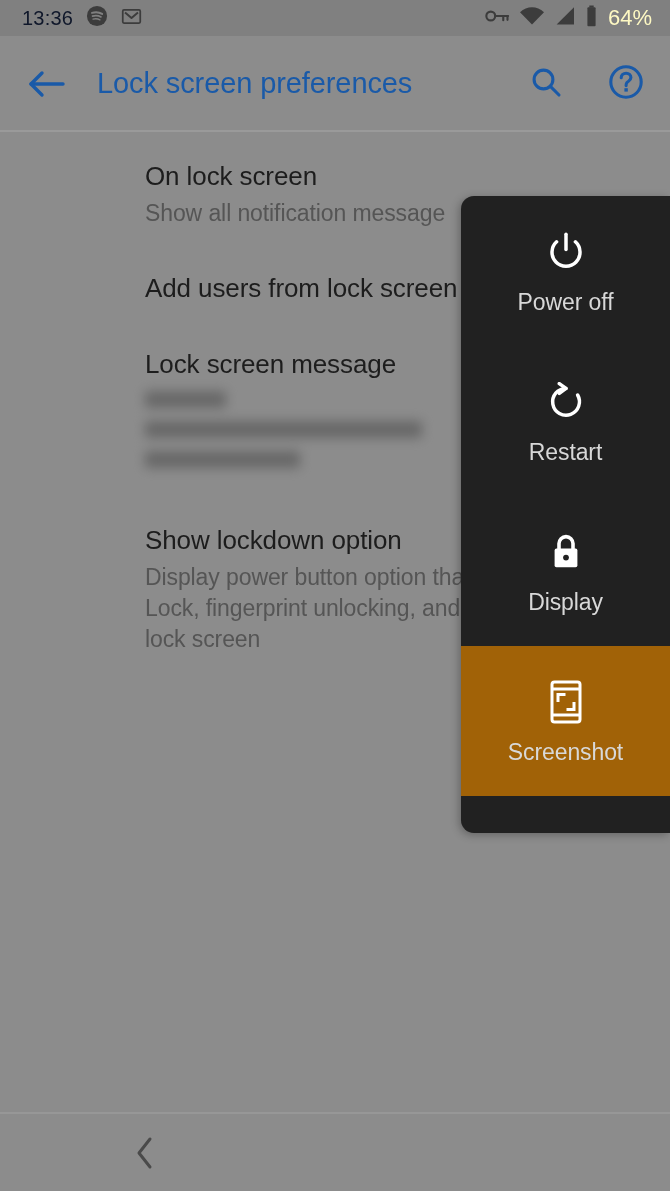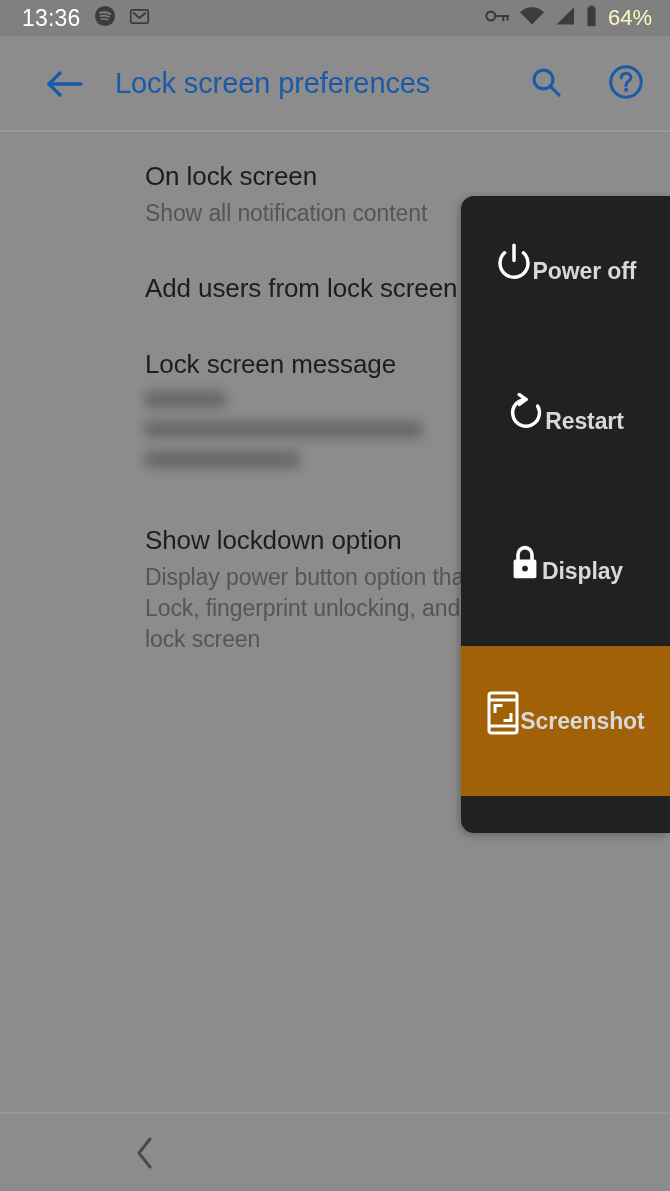"13:36" .clock { color: #ffffff -> #0f172a; font-size: 23px -> 20px }
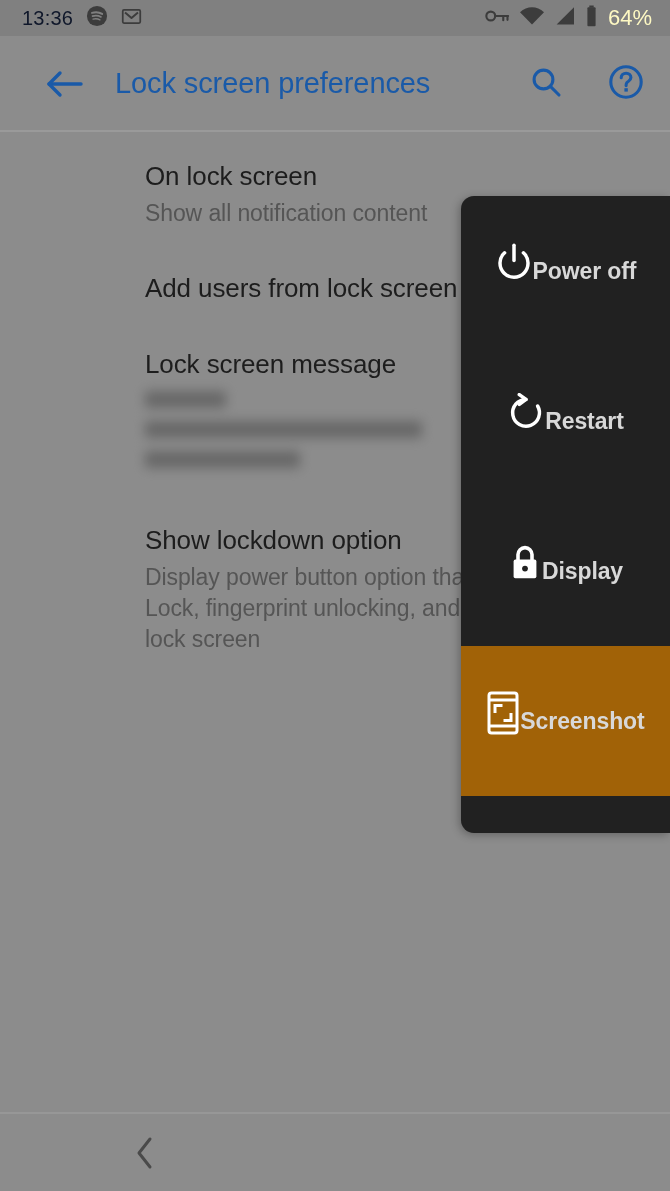"Lock screen preferences" #toolbar { padding-left: 40px -> 22px }
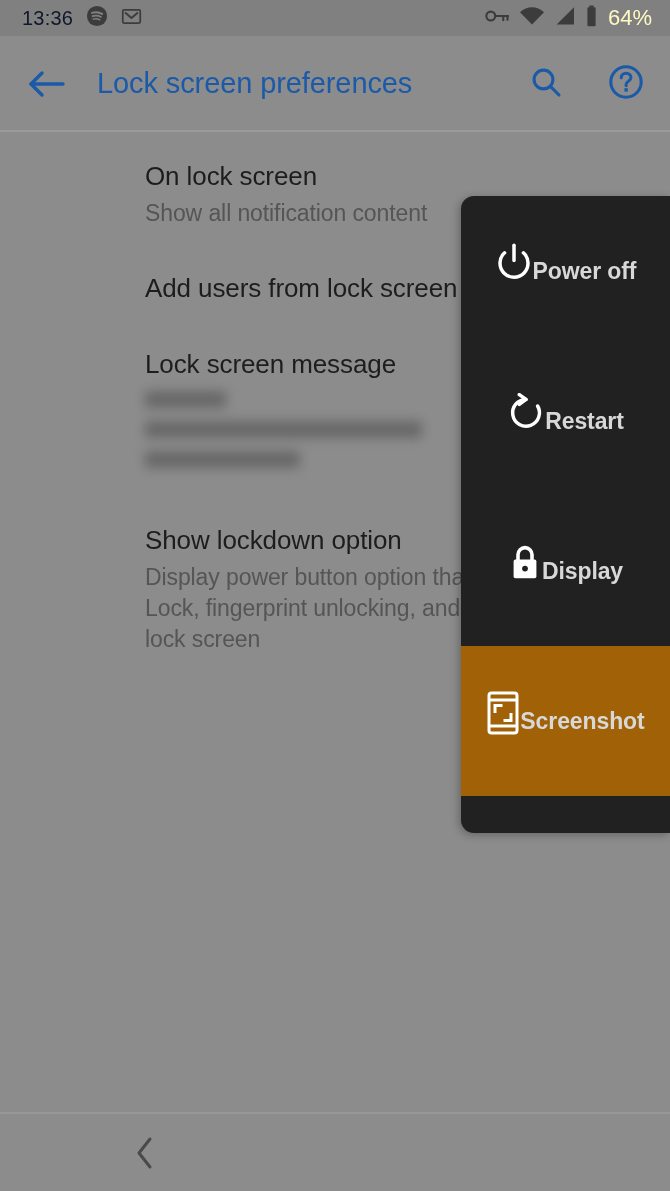"Show all notification content" div.pref-summary { text: content -> message }
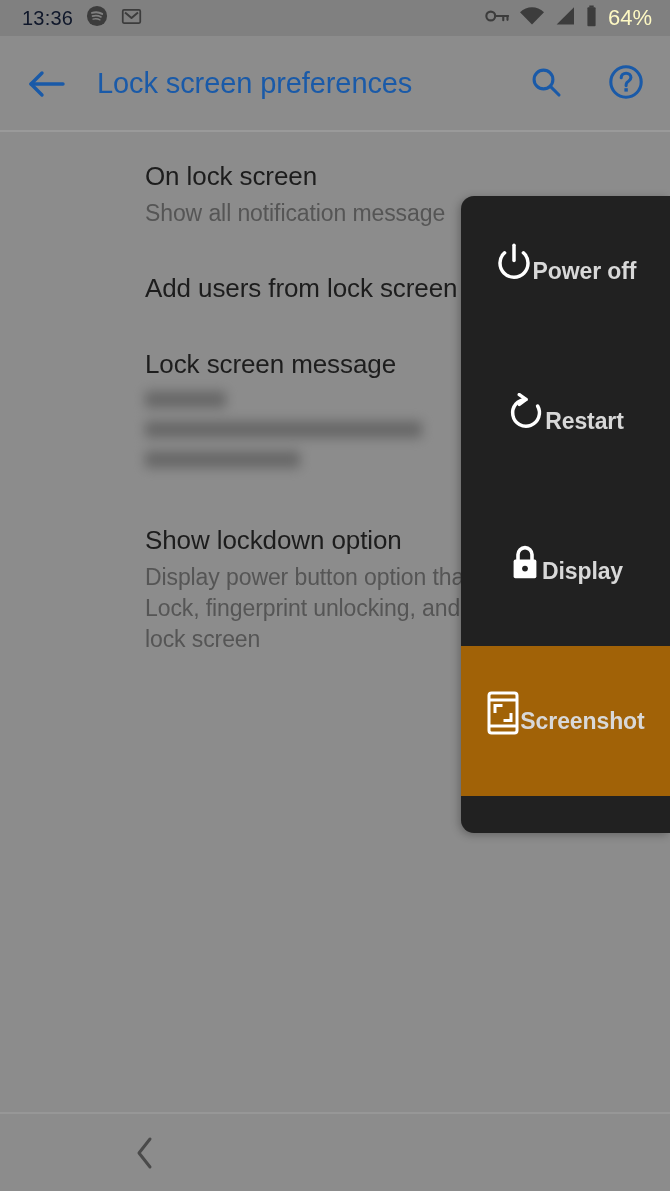"Power off" .pm-item { flex-direction: row -> column; font-weight: bold -> none }
